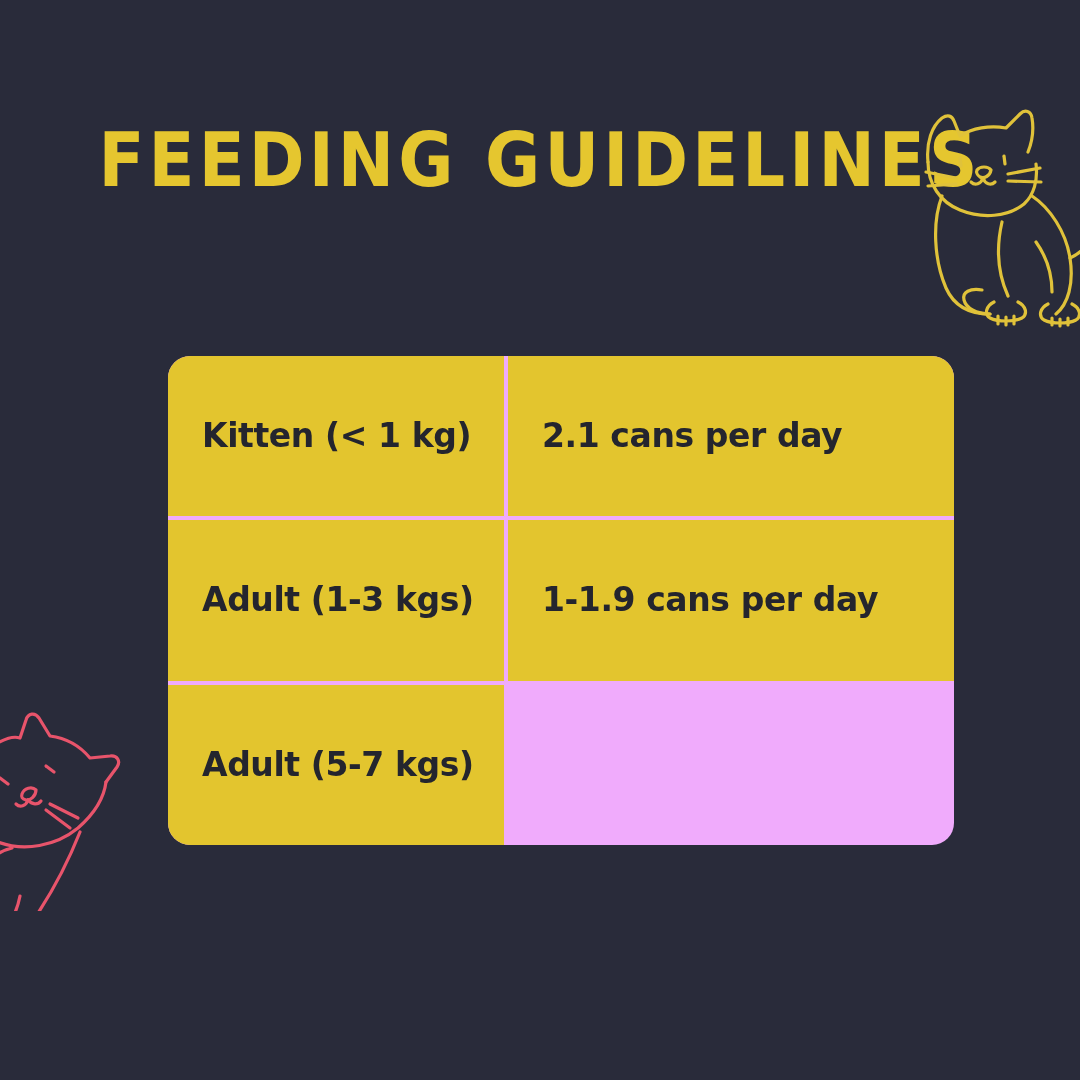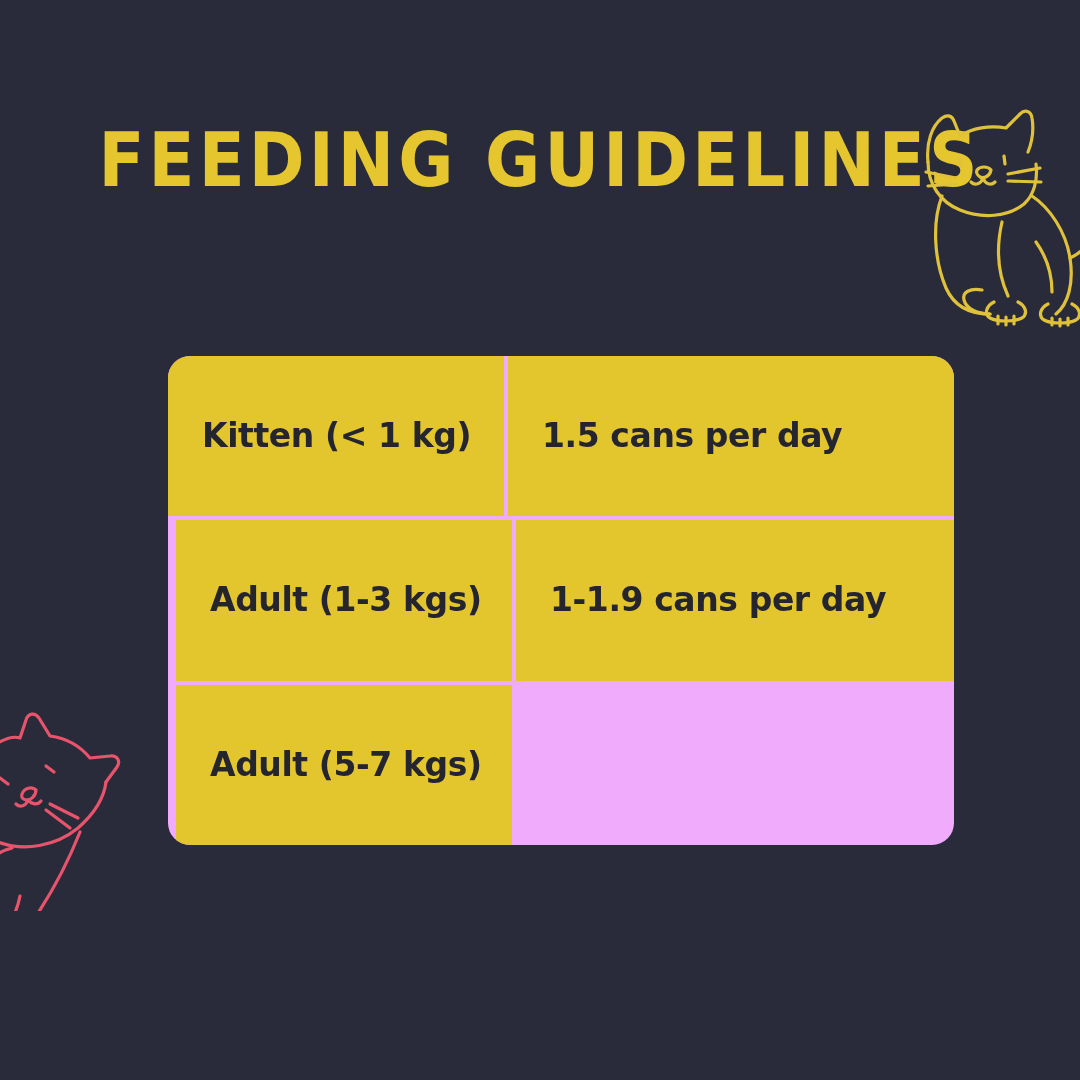"1.5 cans per day" span.celltext { text: 1.5 -> 2.1 }
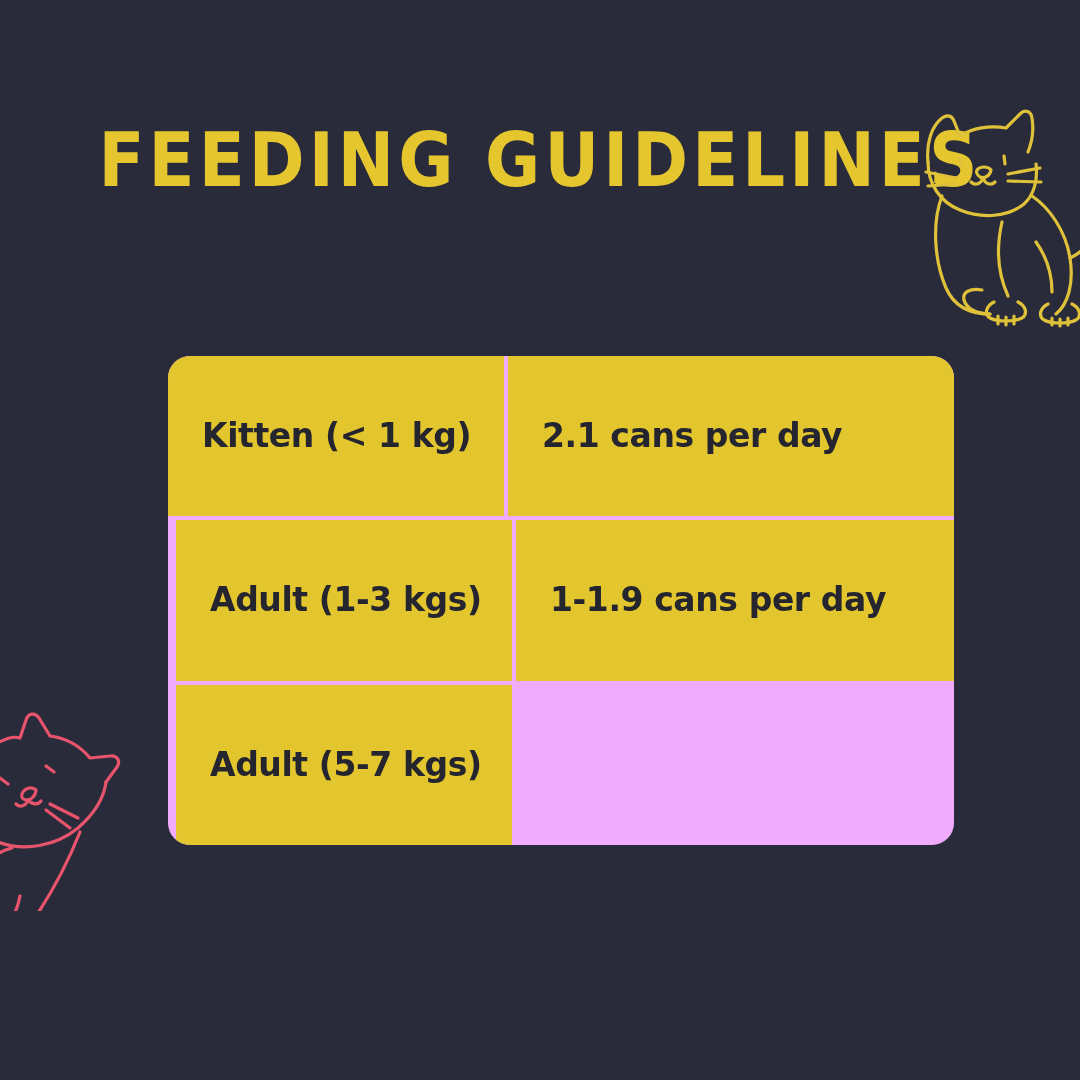"Adult (1-3 kgs)" .trow + .trow { padding-left: 8px -> none }
